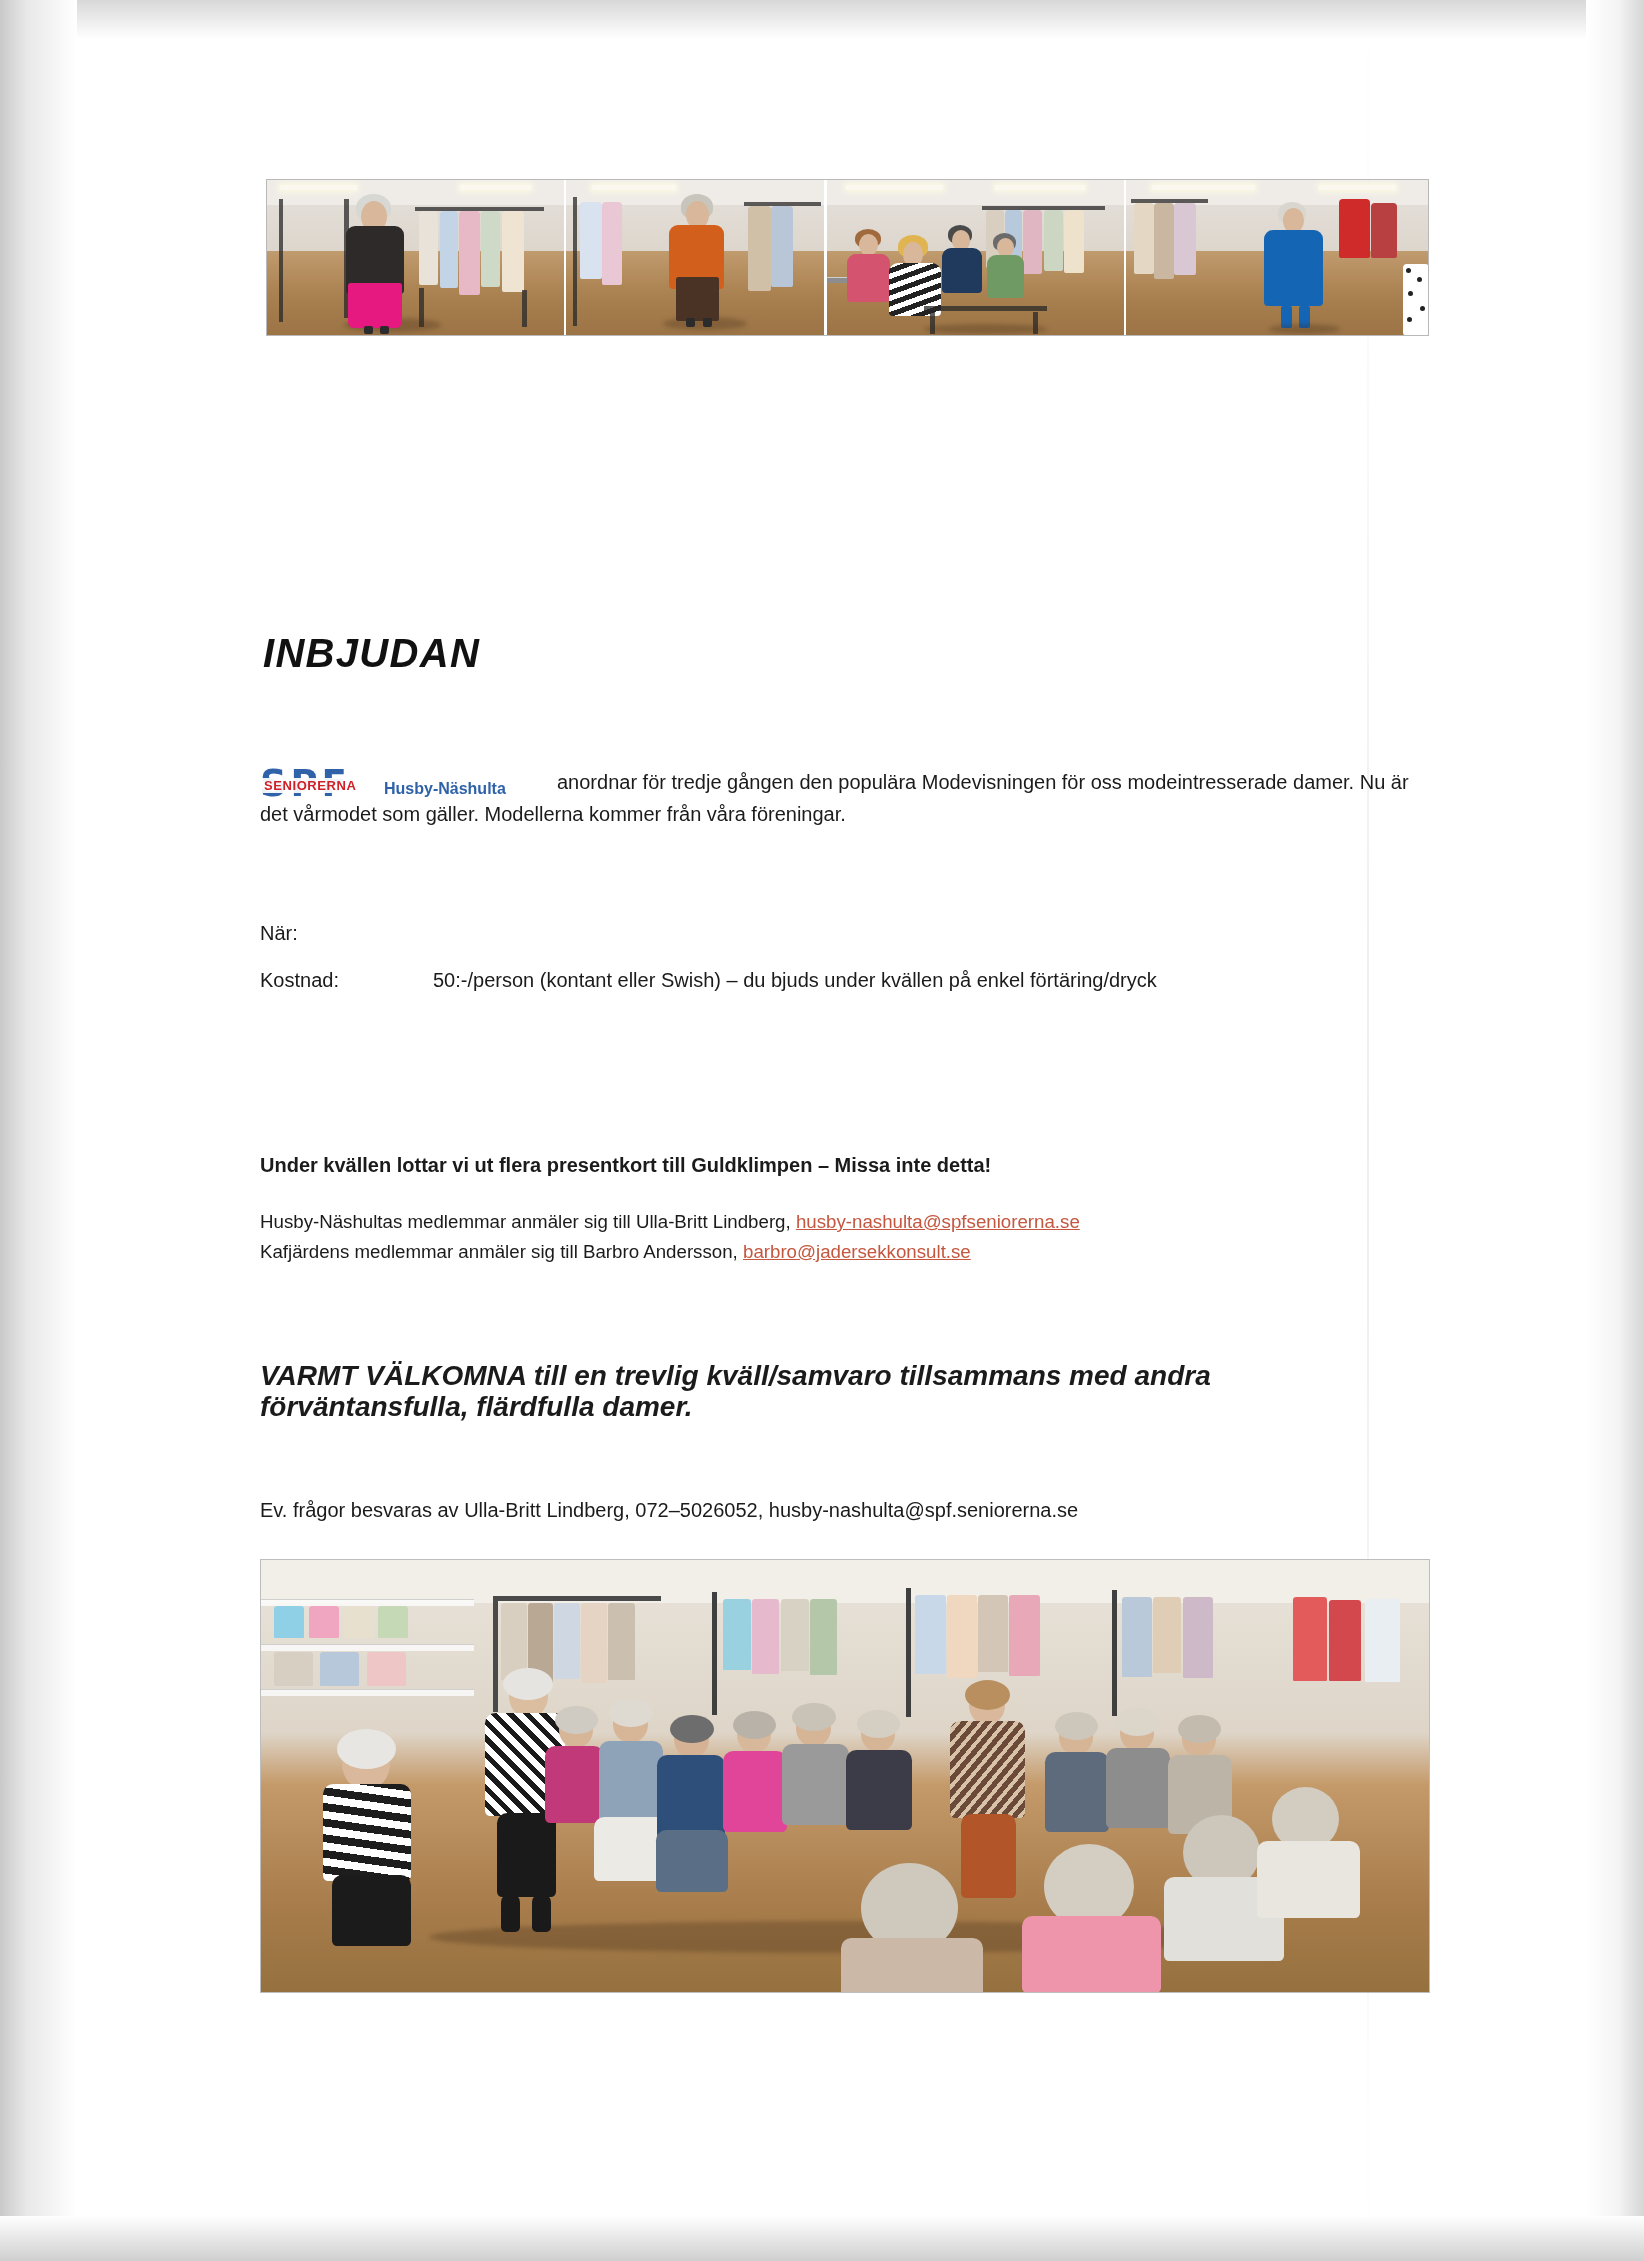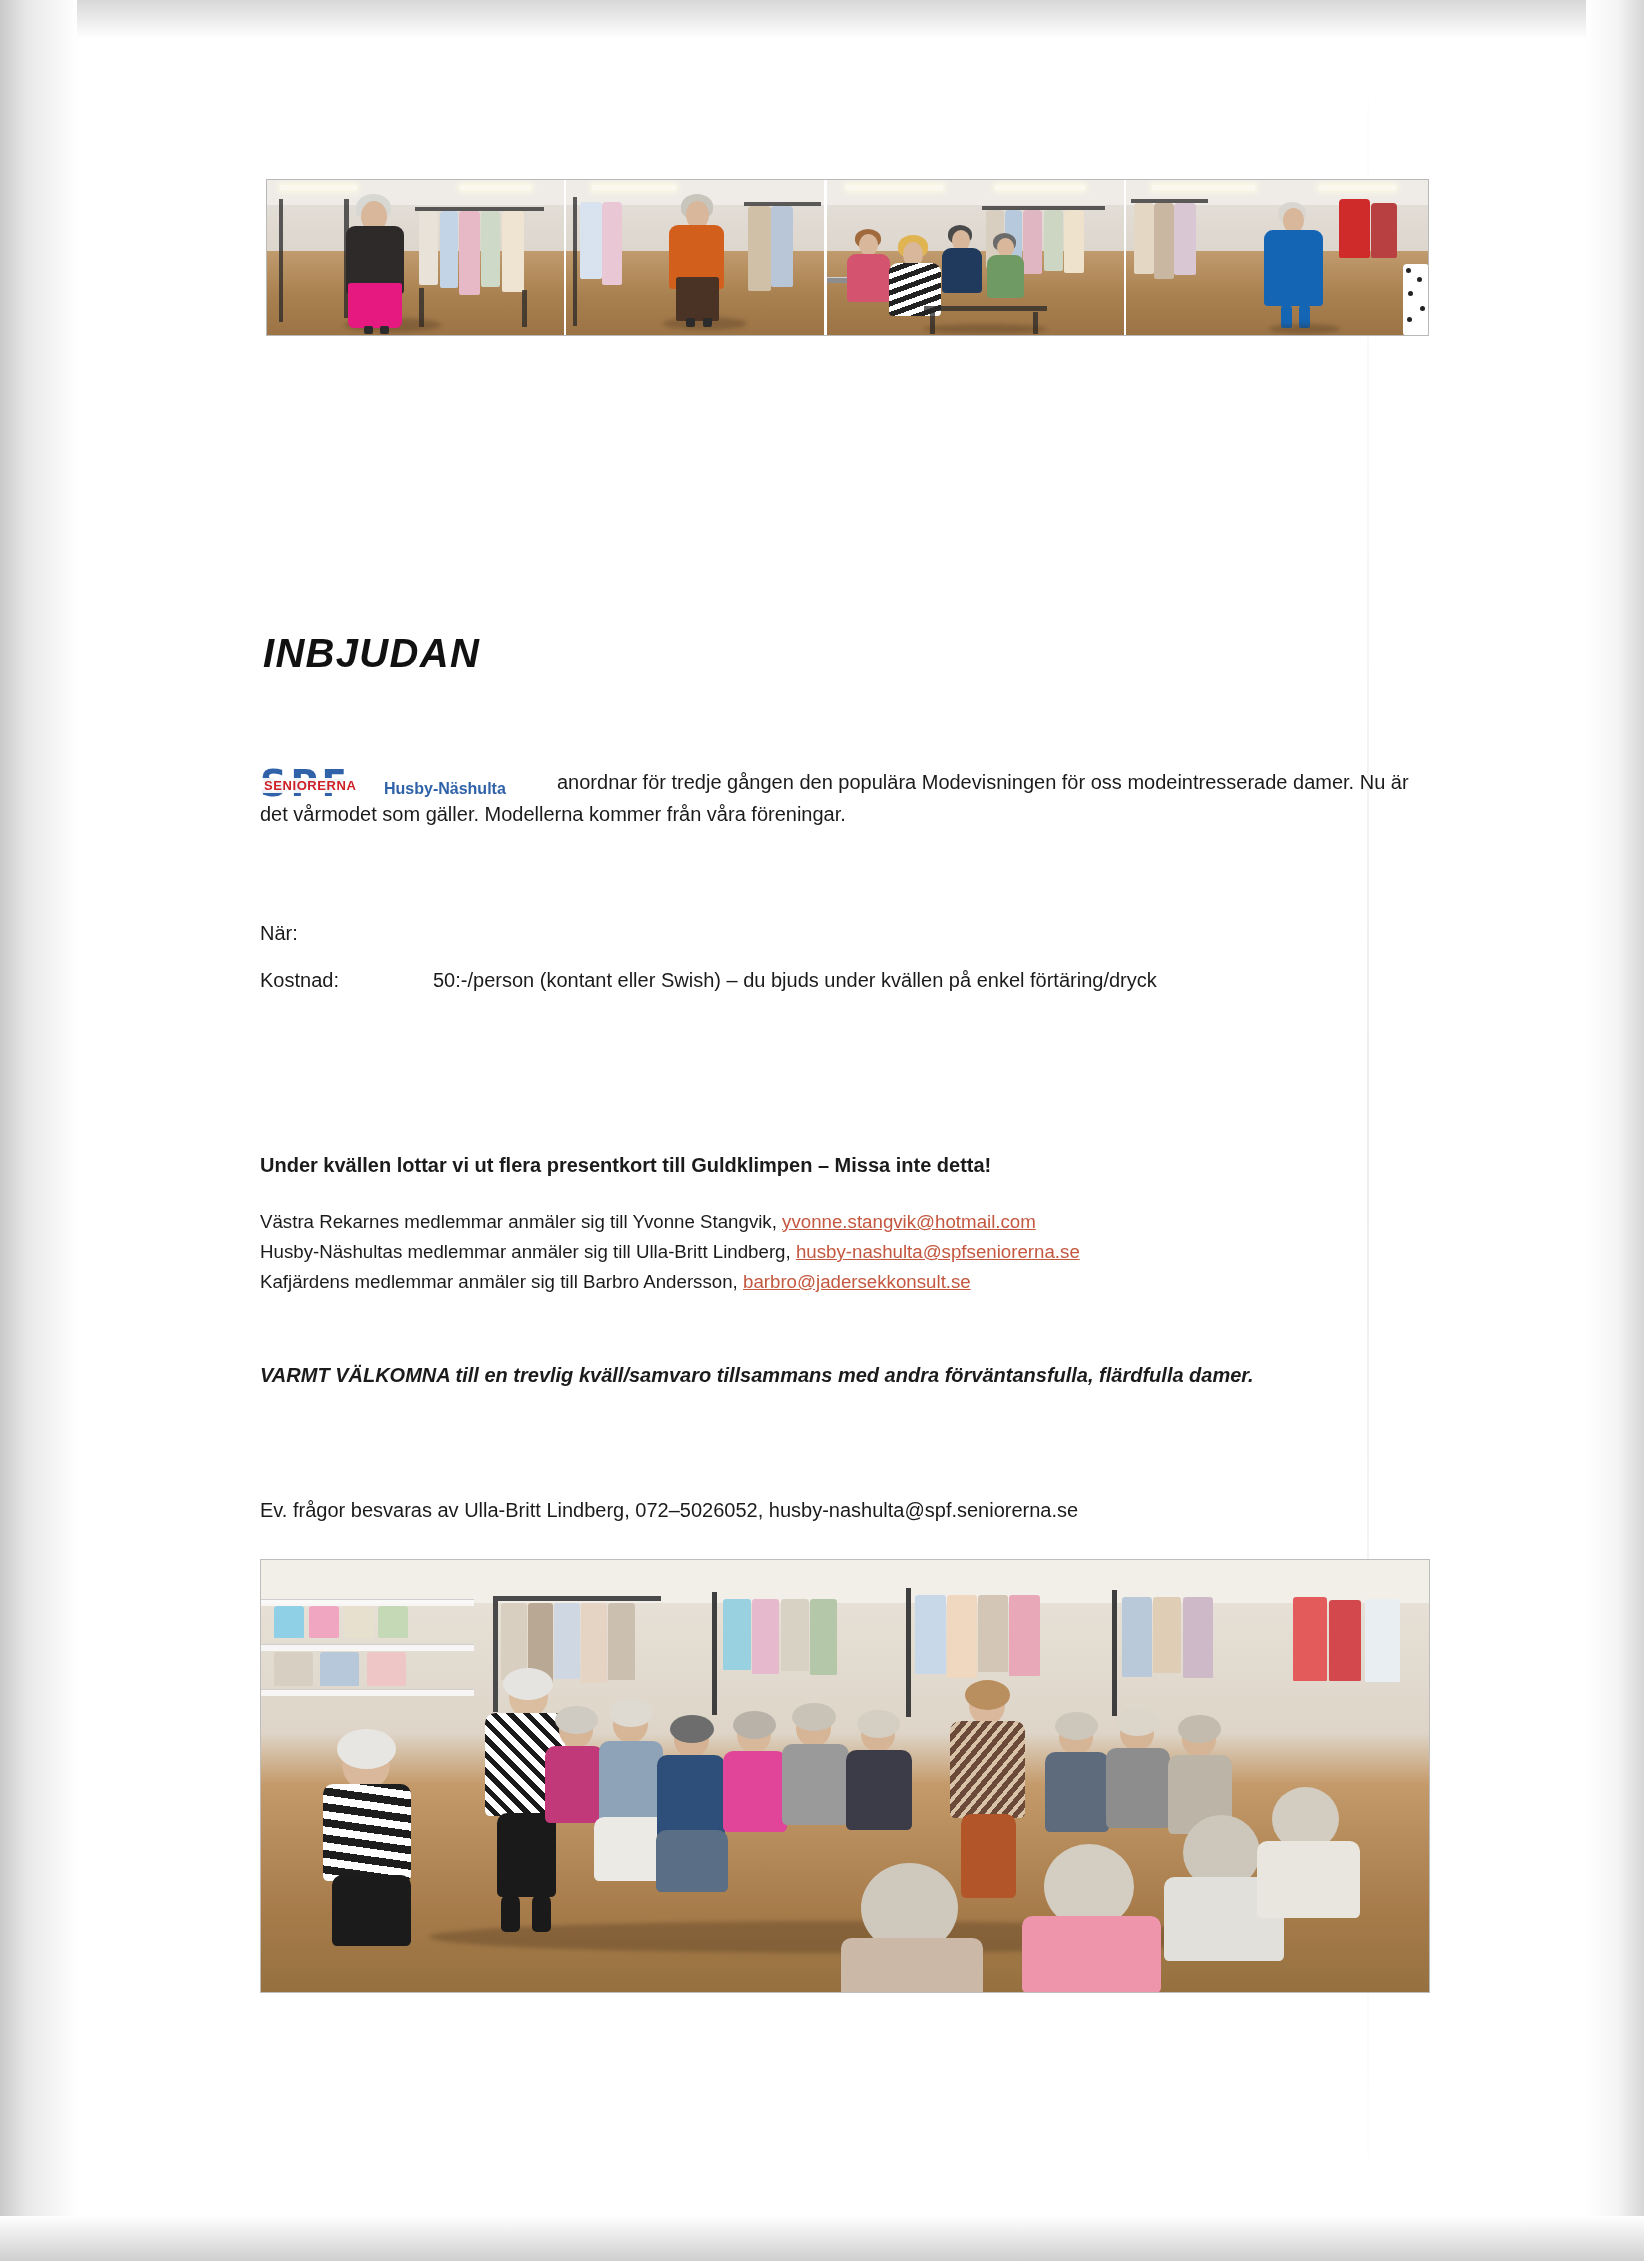"Västra Rekarnes medlemmar anmäler sig" div { html: <div> <span>Västra Rekarnes medlemmar anmäler sig till Yvonne Stangvik, </span><a>yvonne.stangvik@hotmail.com</a> </div> -> none }
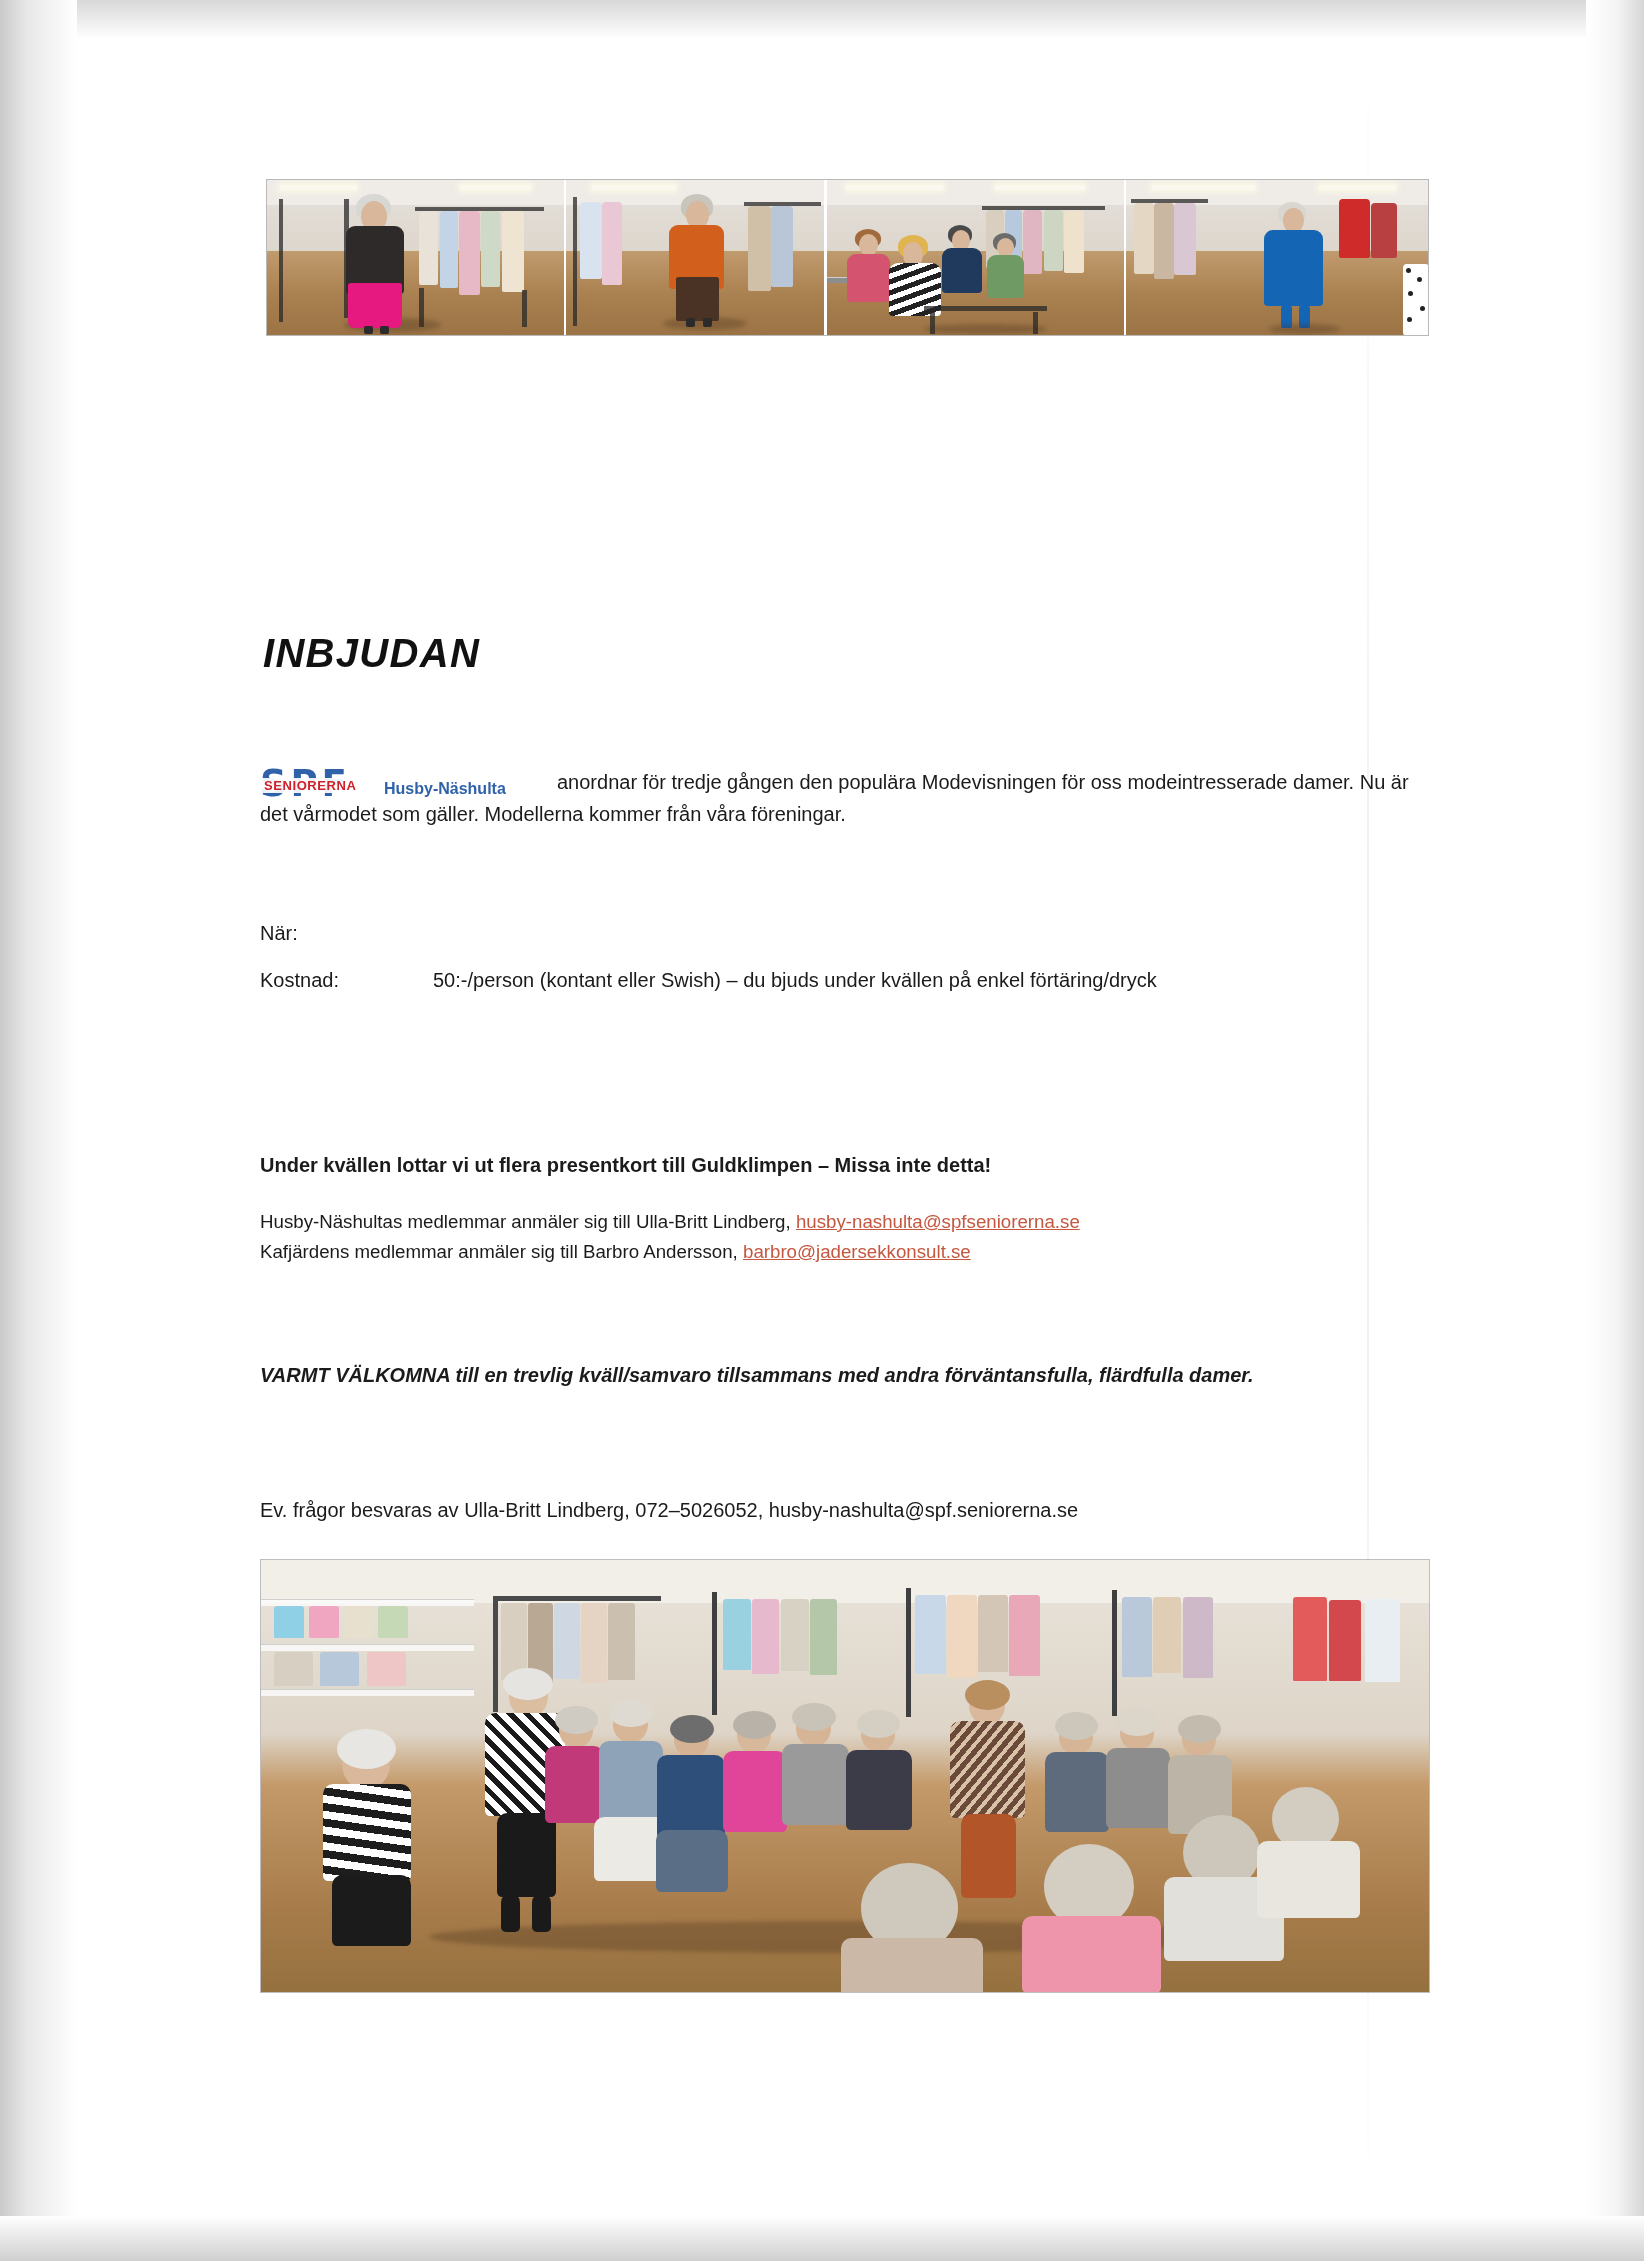"VARMT VÄLKOMNA till en trevlig" .welcome { font-size: 20px -> 28px }
